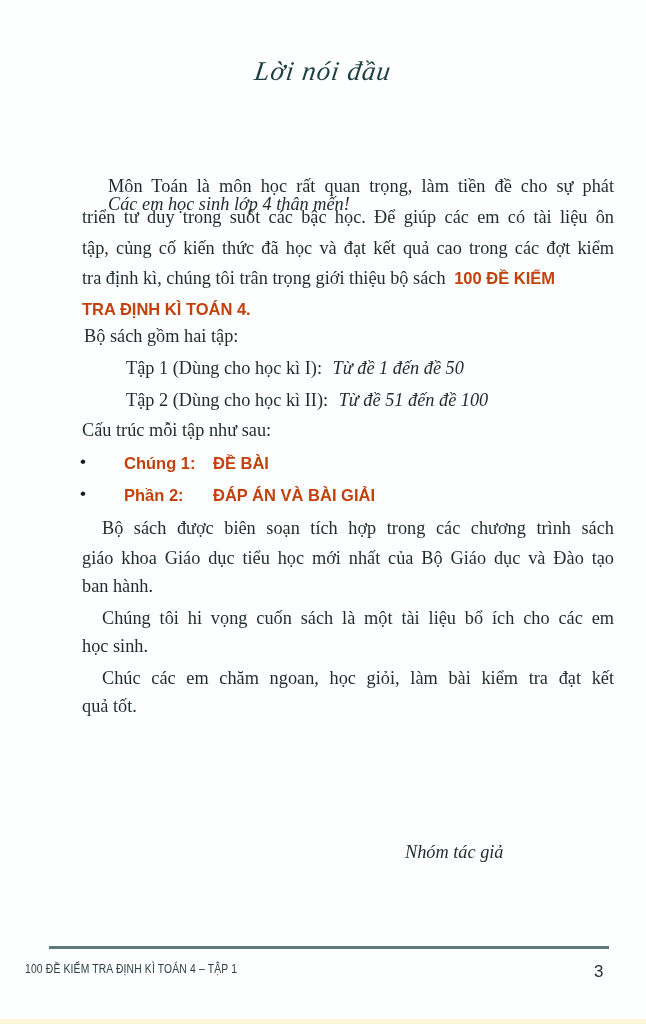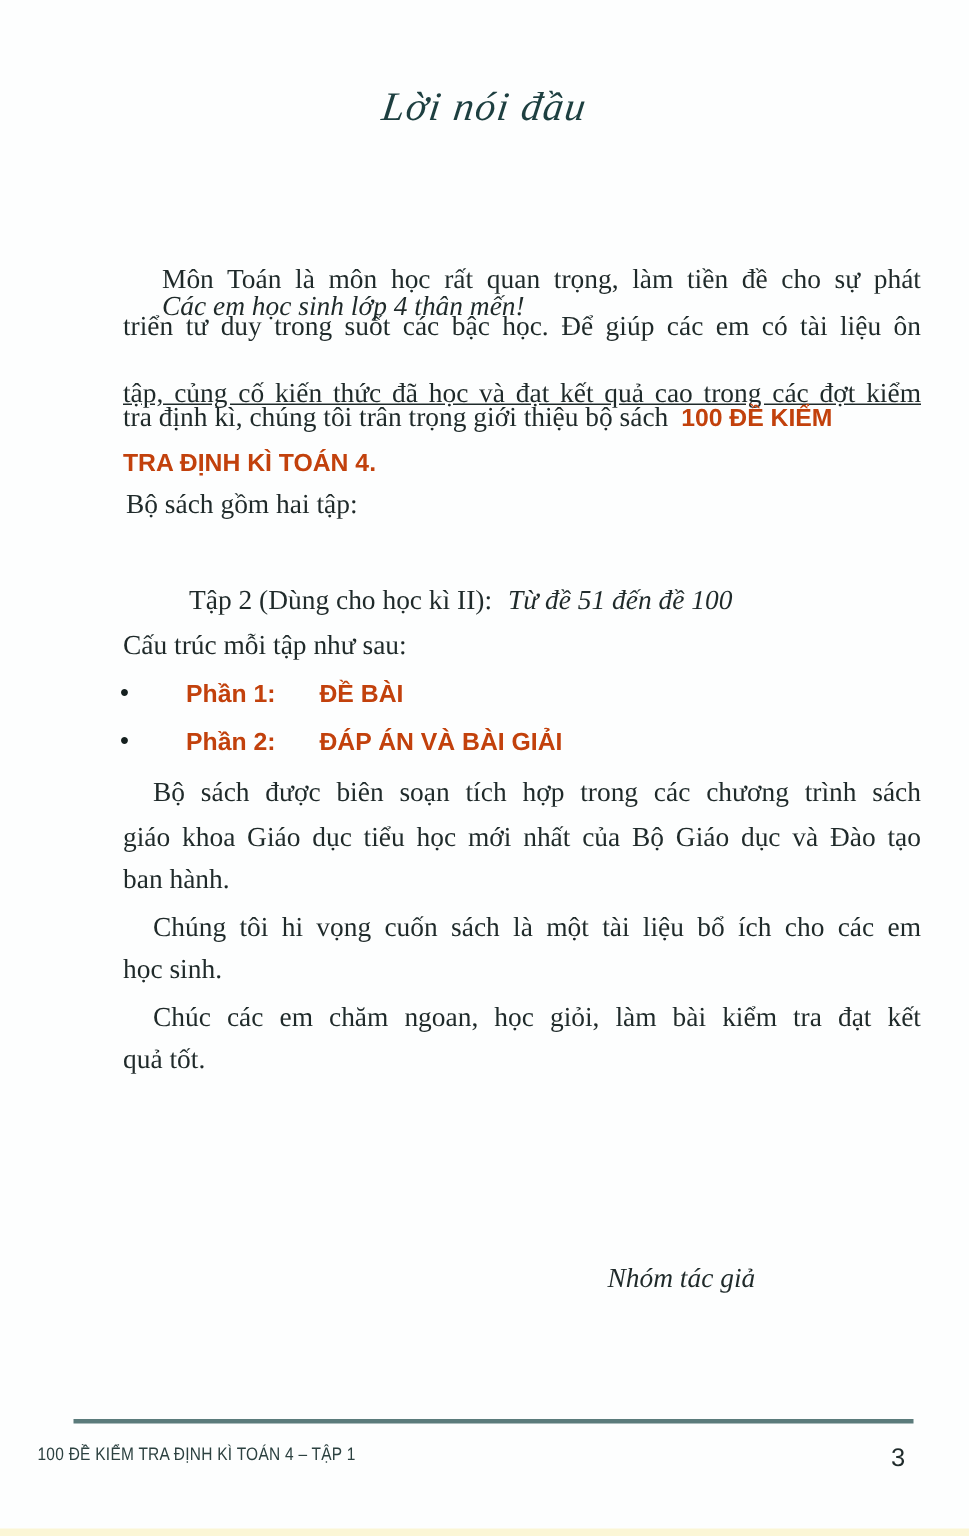"tập, củng cố kiến thức" div.justify { text-decoration: underline -> none; top: 252px -> 238px }
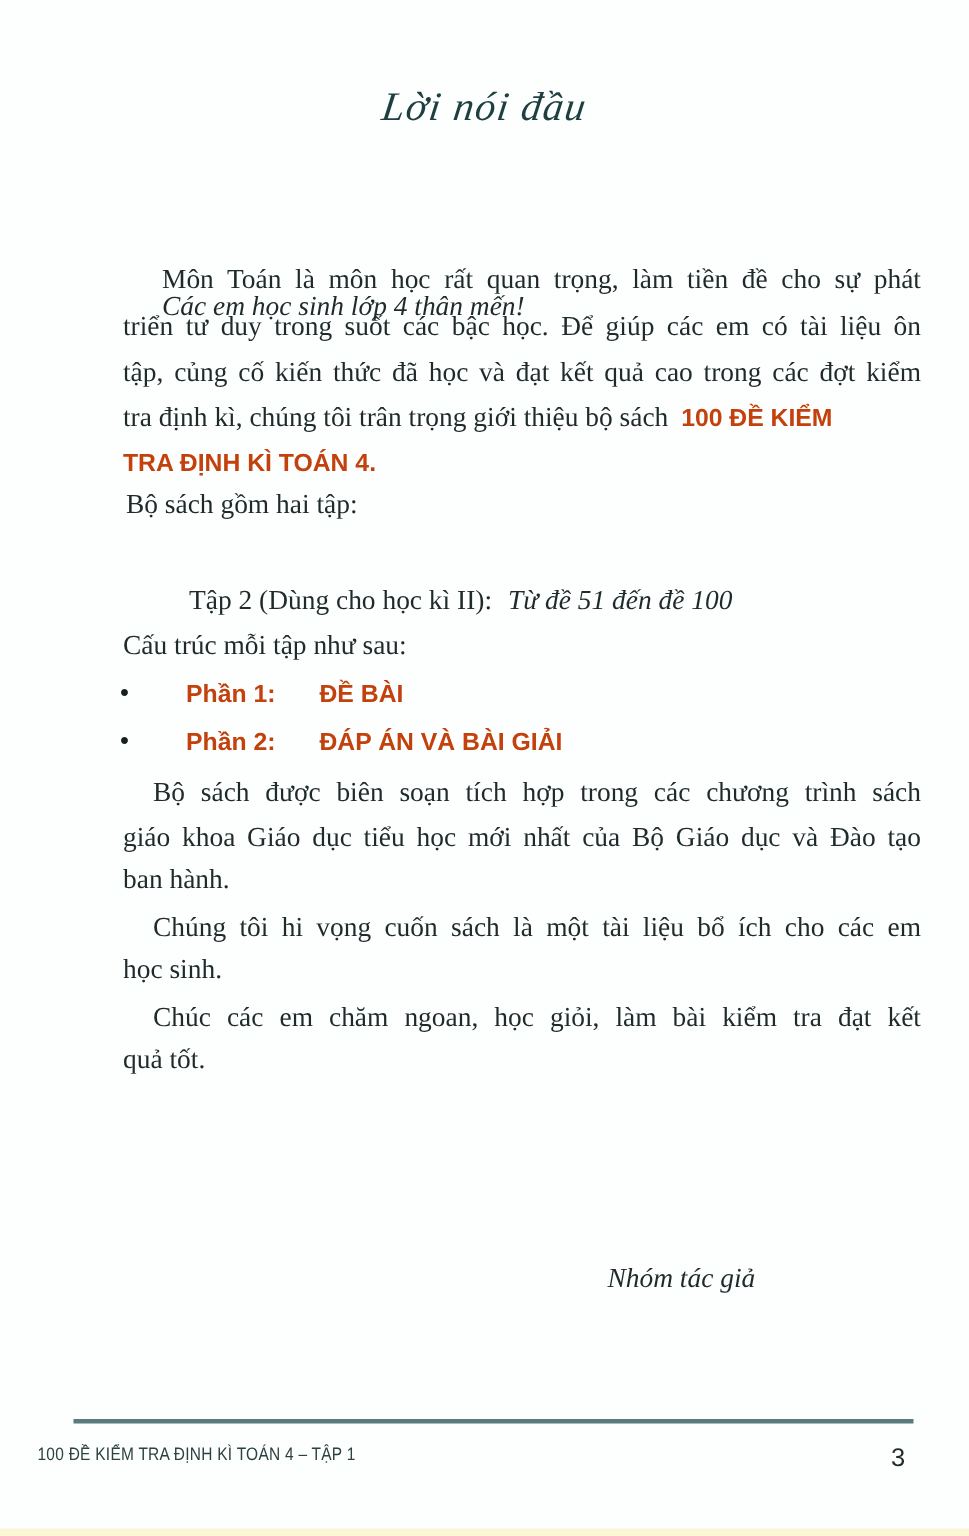"Tập 1 (Dùng cho học" div.text { html: none -> <div> <span>Tập 1 (Dùng cho học kì I):</span> <span>Từ đề 1 đến đề 50</span> </div> }
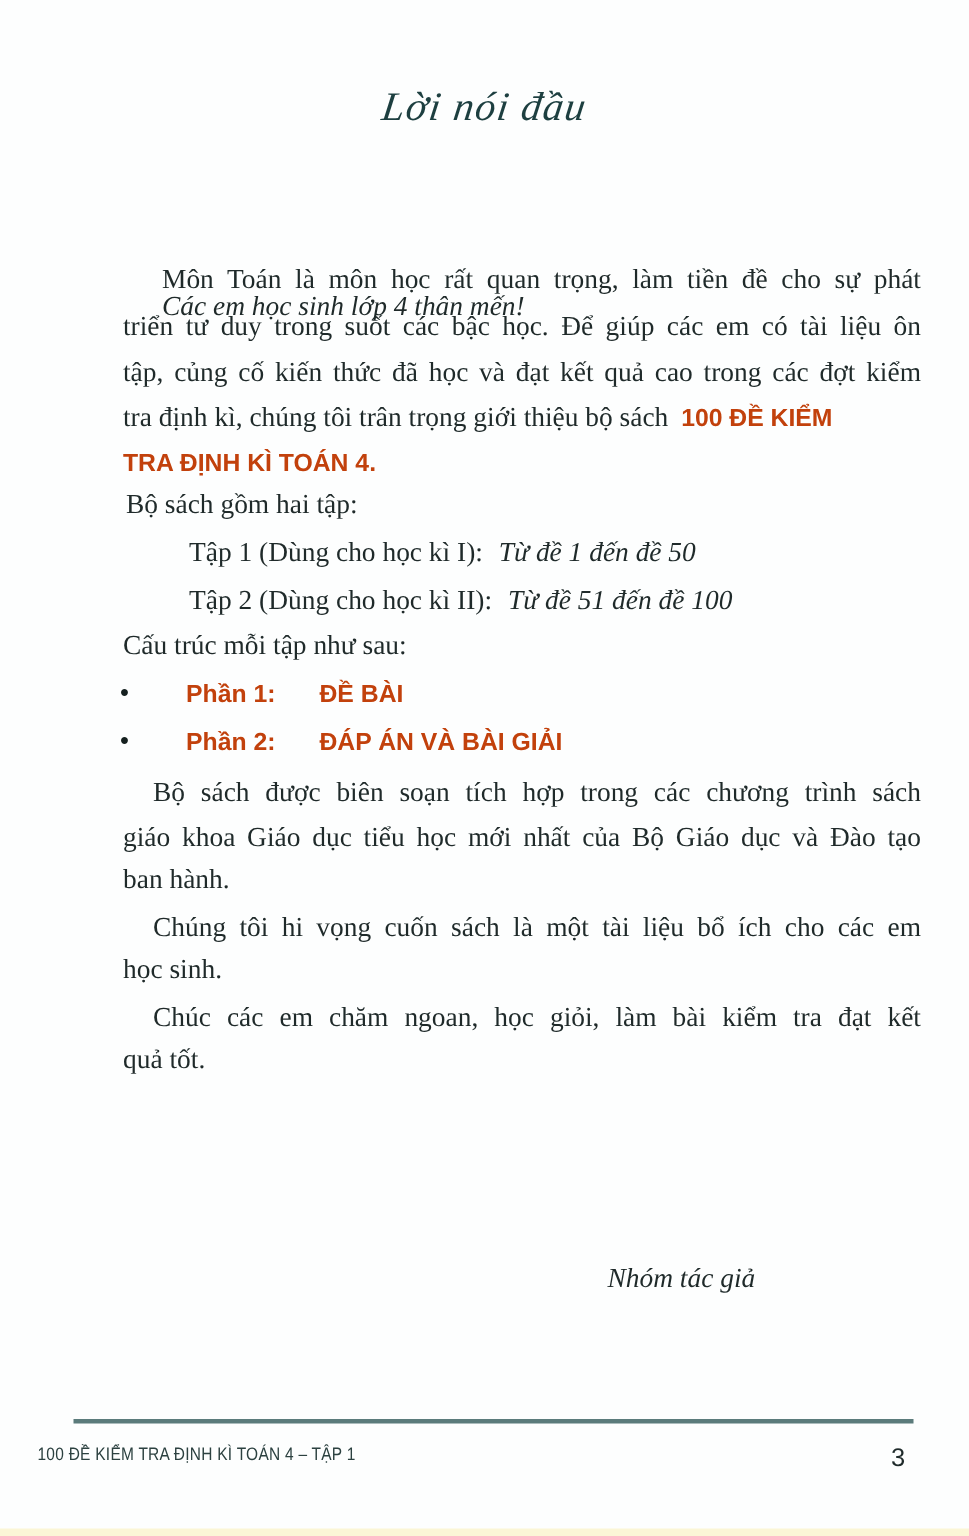"Phần 1:" div.text { text: Phần -> Chúng }
